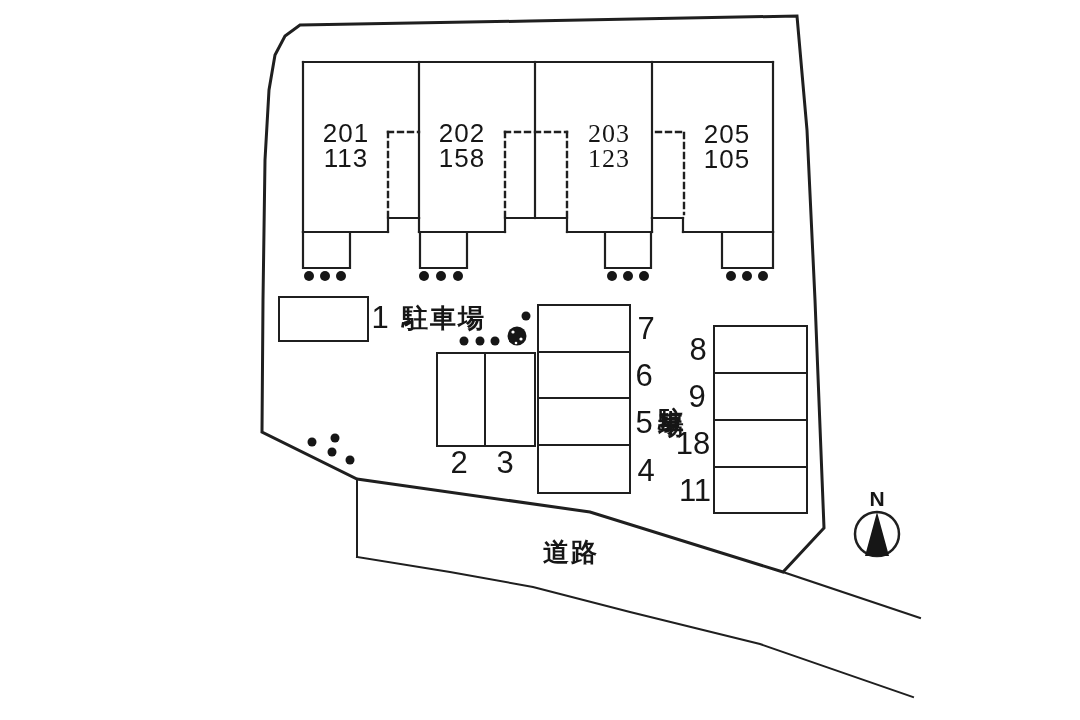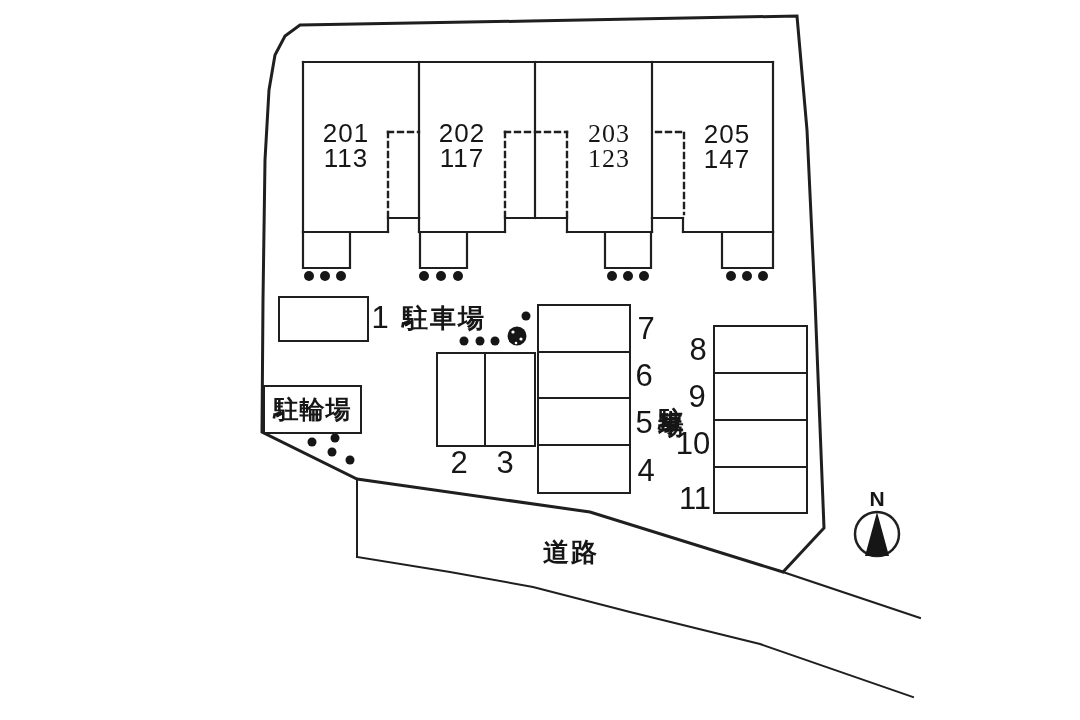"117" span { text: 117 -> 158 }
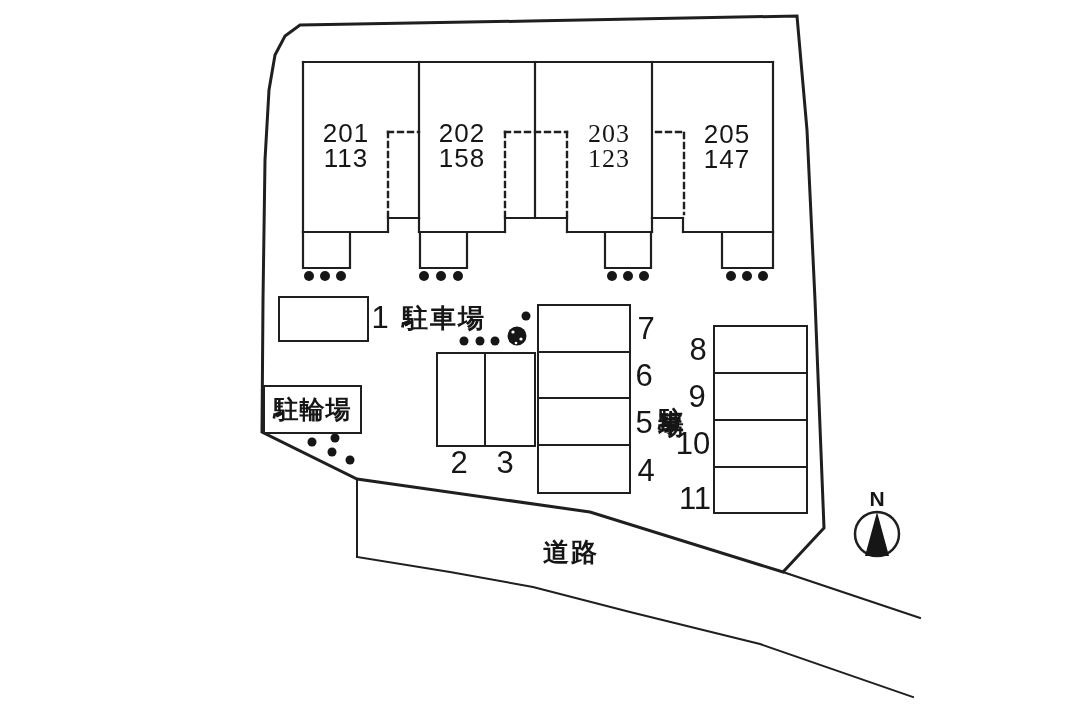"147" span { text: 147 -> 105 }
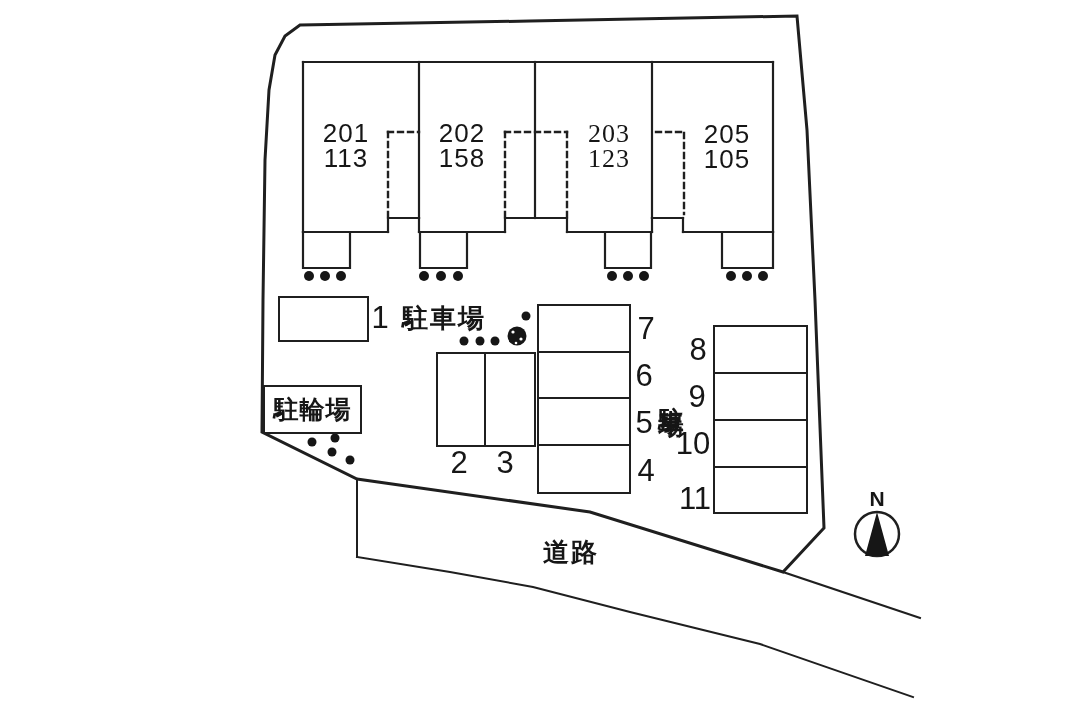"駐輪場" div.box-lbl { html: <div> <span>駐輪場</span> </div> -> none }
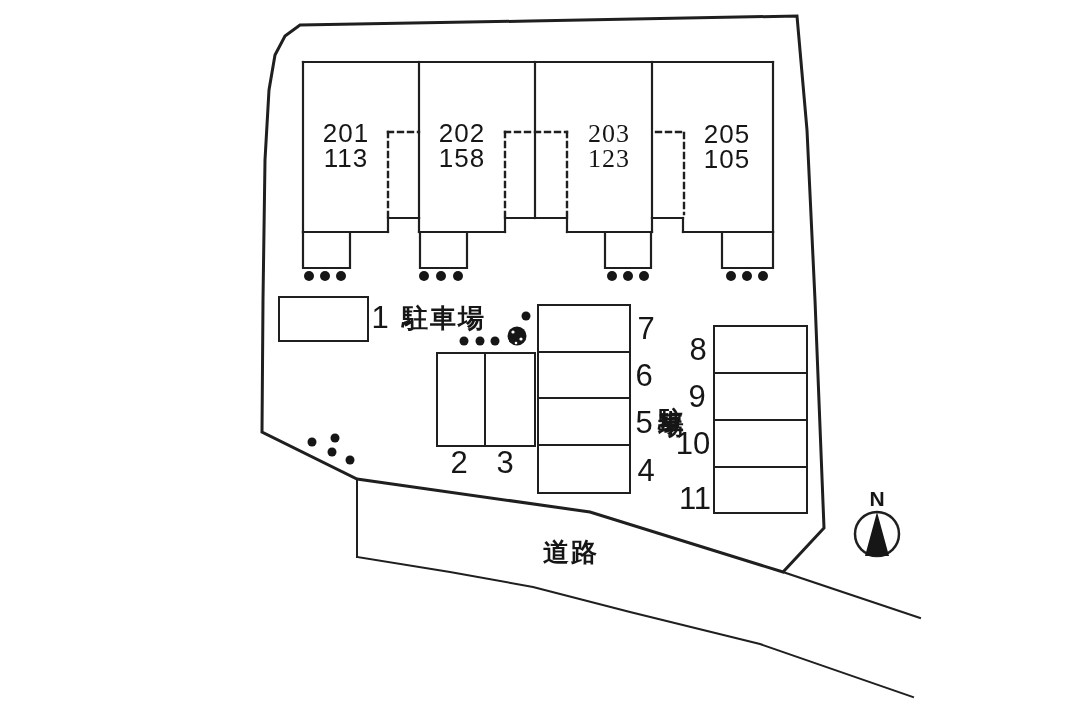"10" div.lbl { text: 10 -> 18 }
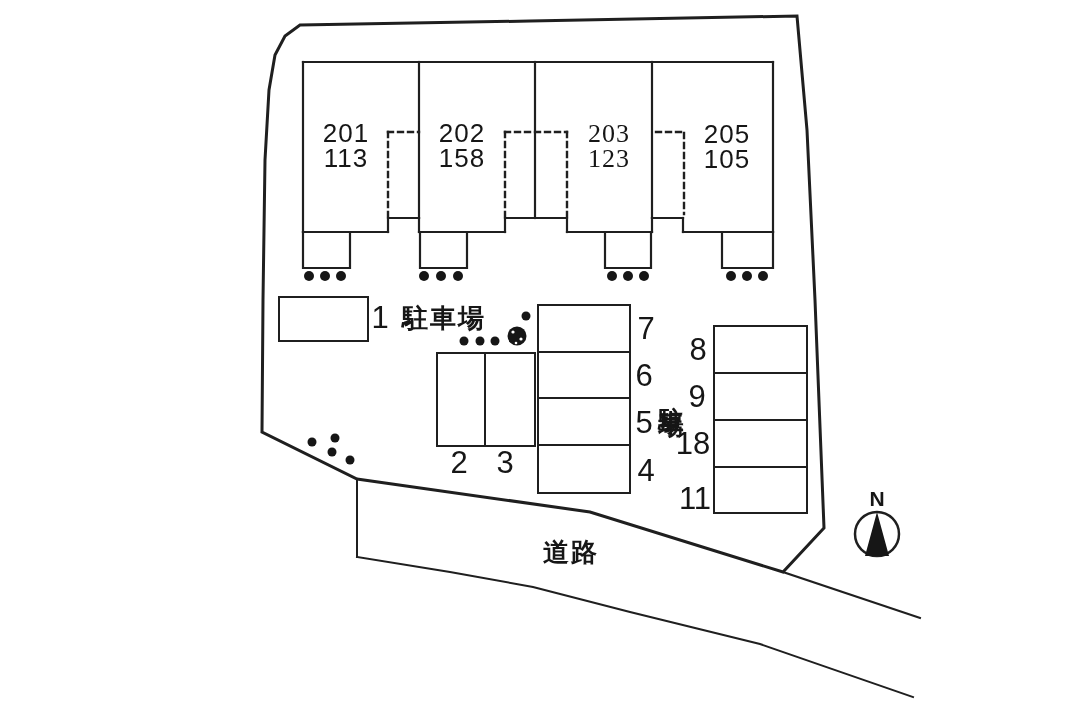"11" div.lbl { margin-top: 8px -> none }
